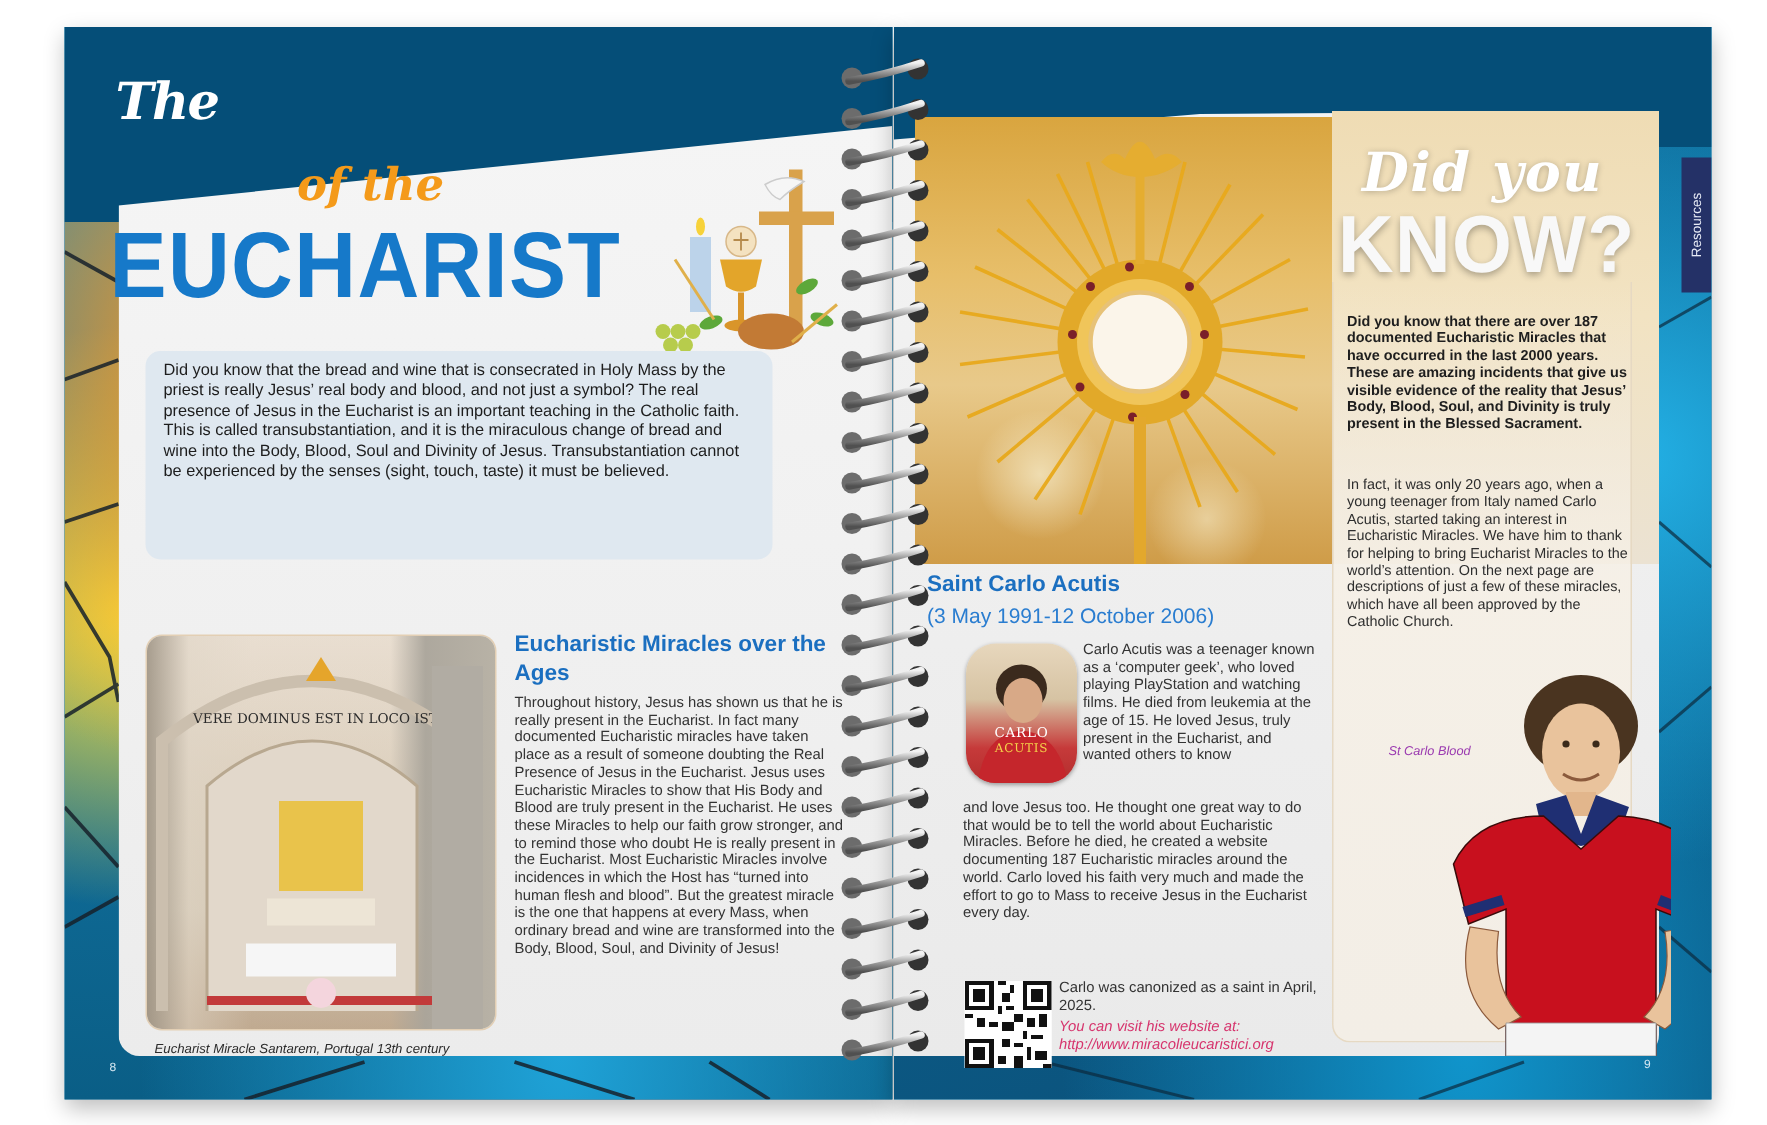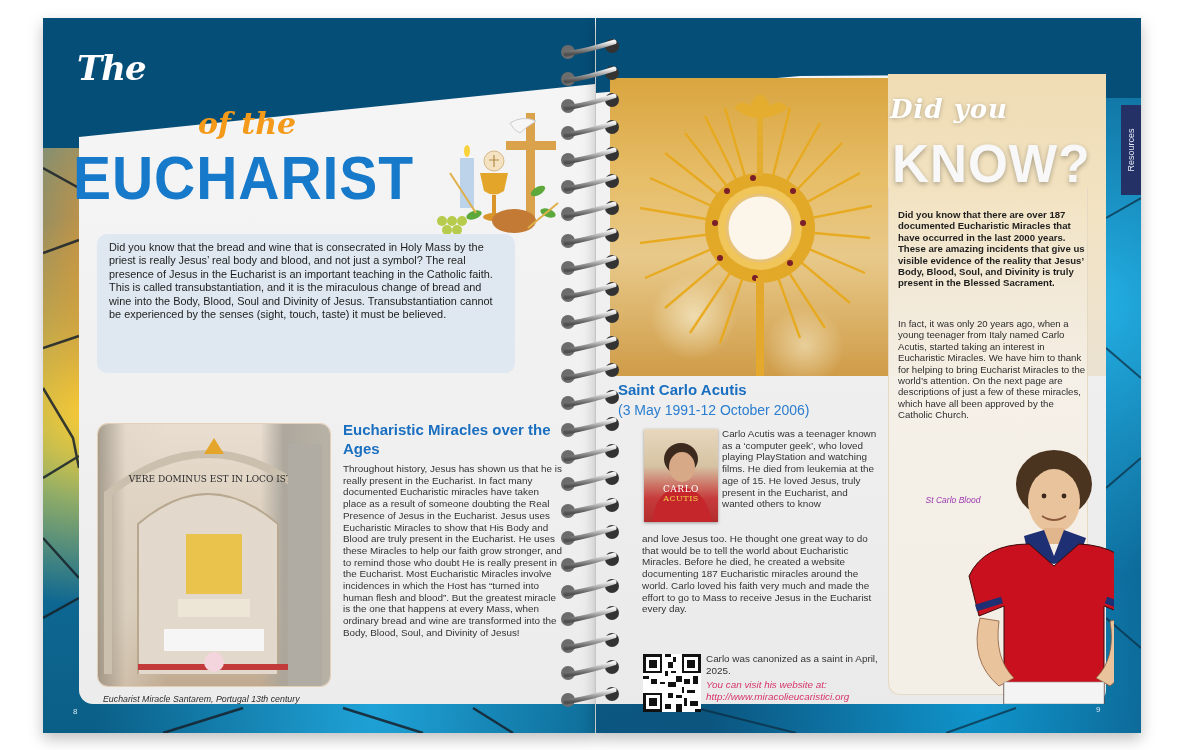"Did you" .didyou-script { font-size: 26px -> 36px; left: 294px -> 312px }
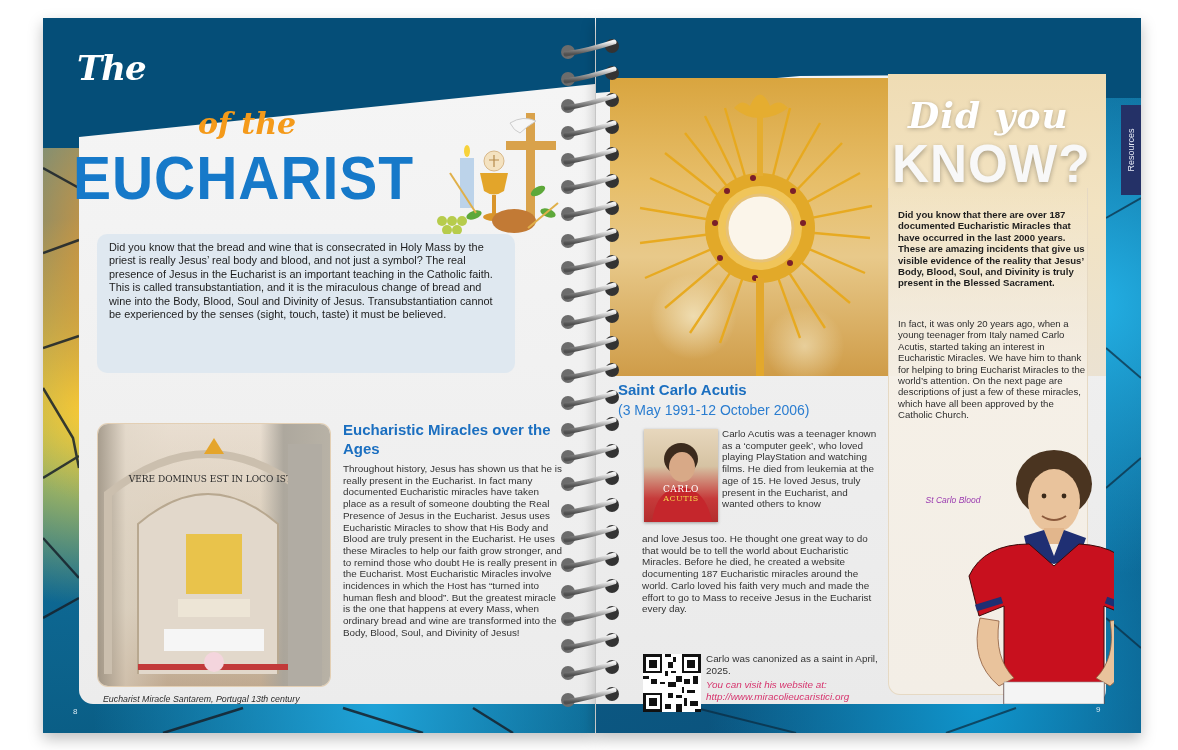"CARLO" .carlo-photo { border-radius: none -> 20px }
